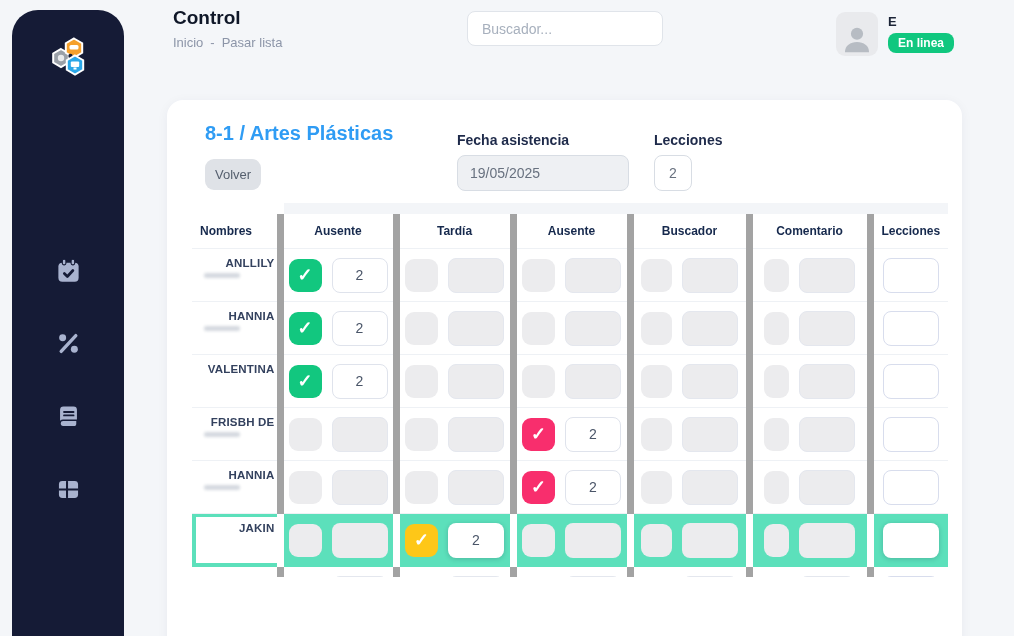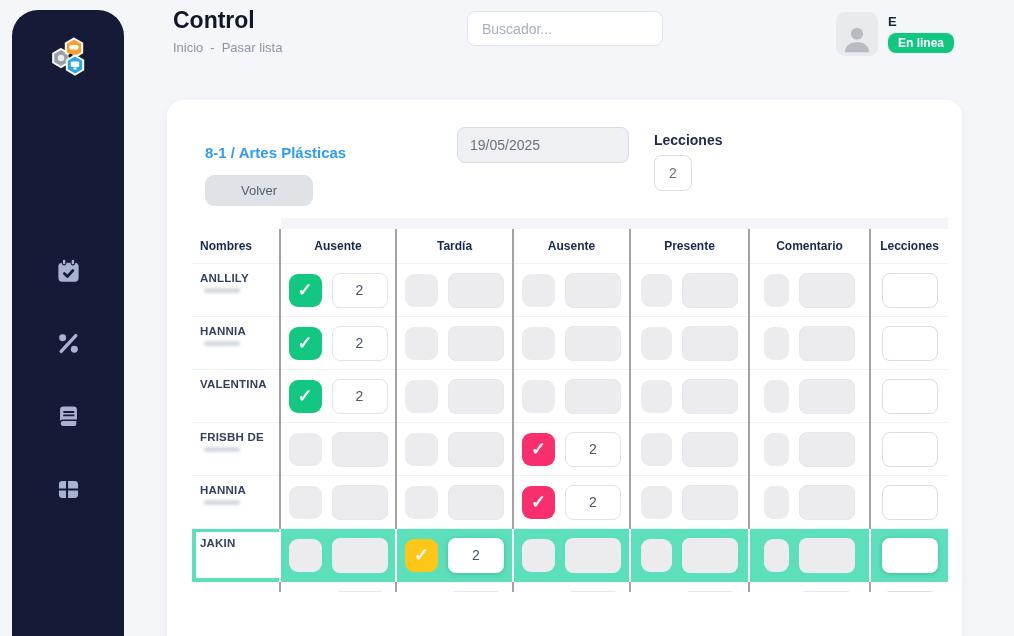"Control" .page-title { font-size: 23px -> 19px }
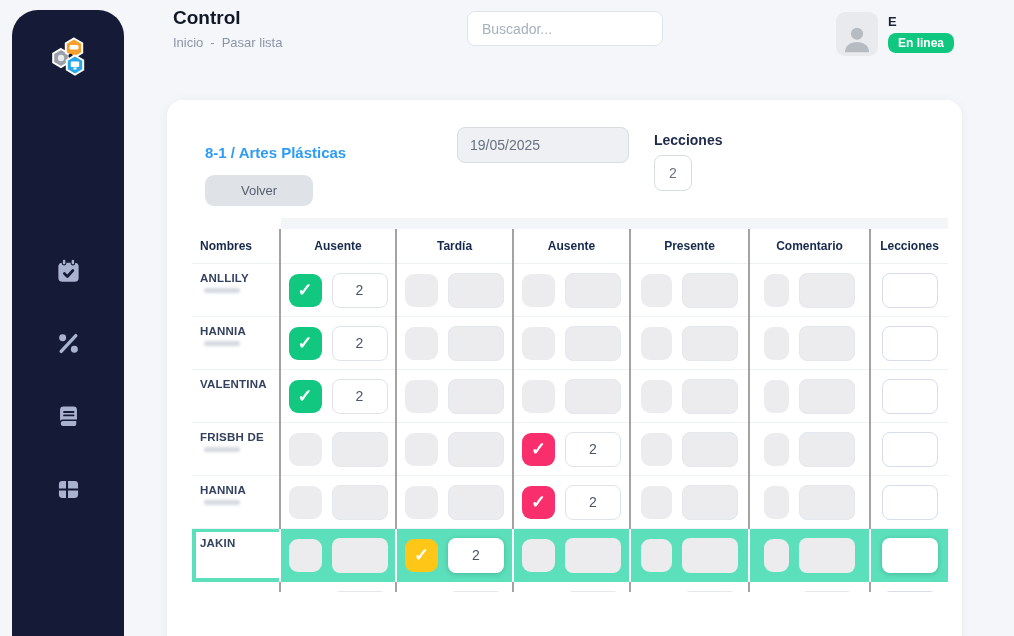"8-1 / Artes Plásticas" .class-title { font-size: 15px -> 20px; margin-top: 24px -> 2px }
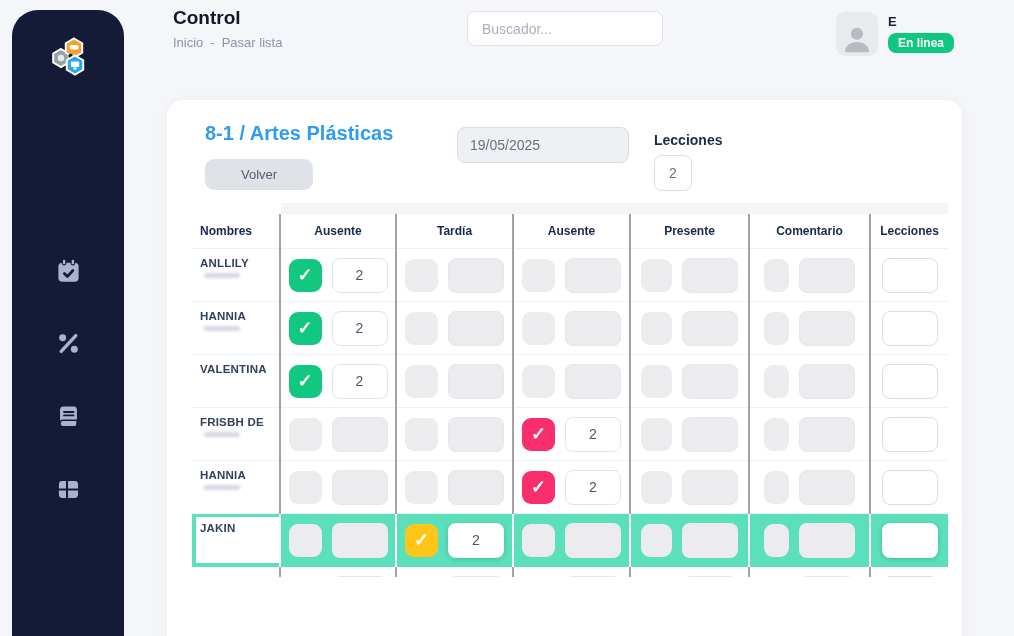"Fecha asistencia" div.field-label { html: none -> <div>Fecha asistencia</div> }
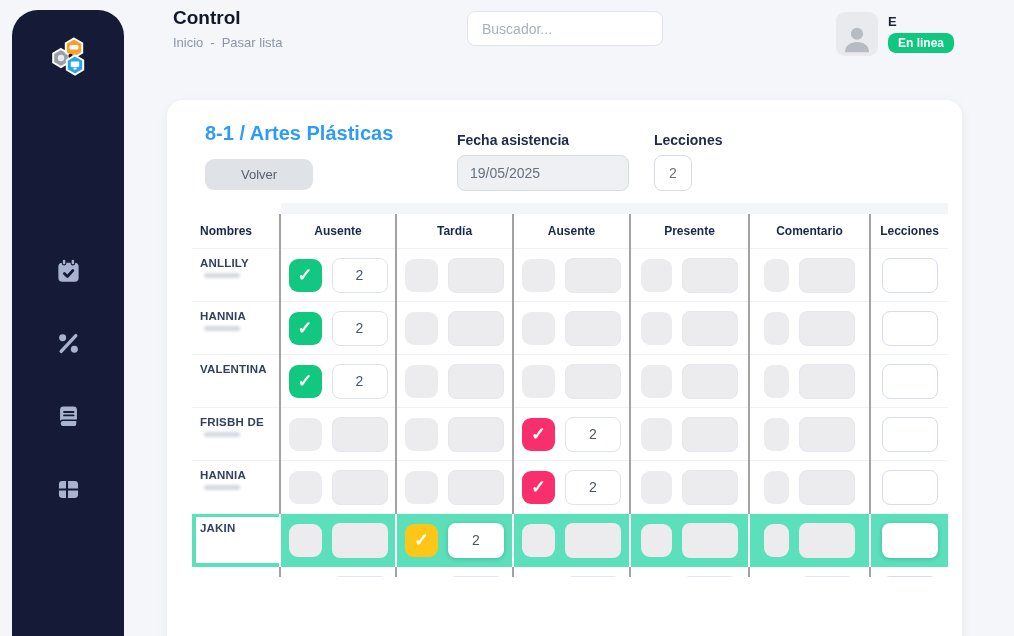"Volver" .back-btn { padding: 8px 36px -> 8px 10px }
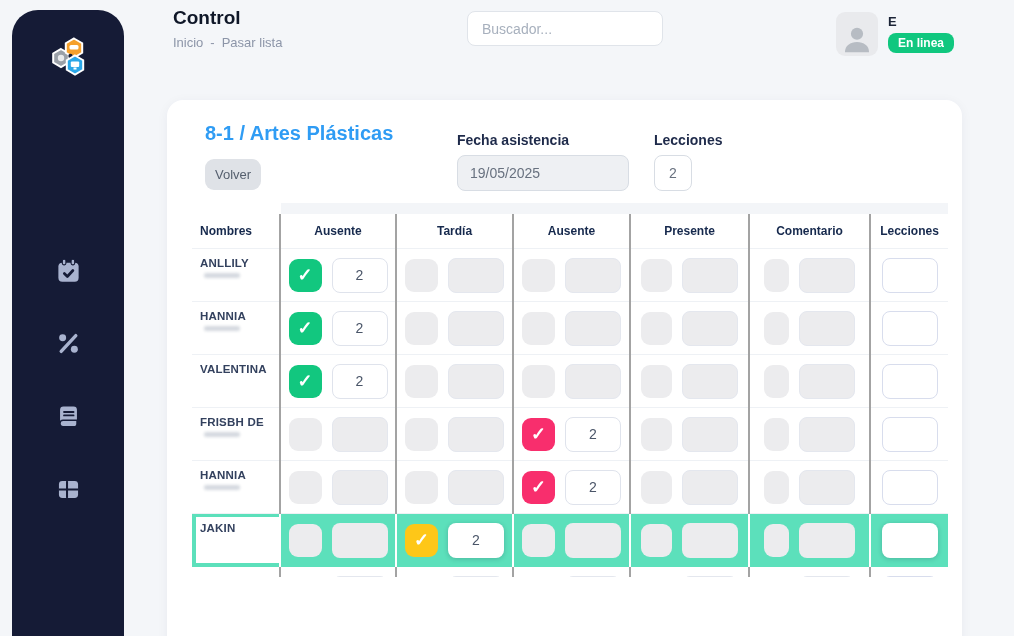"Nombres" th, td { border-right: 2px solid #a3a3a3 -> 7px solid #a3a3a3 }
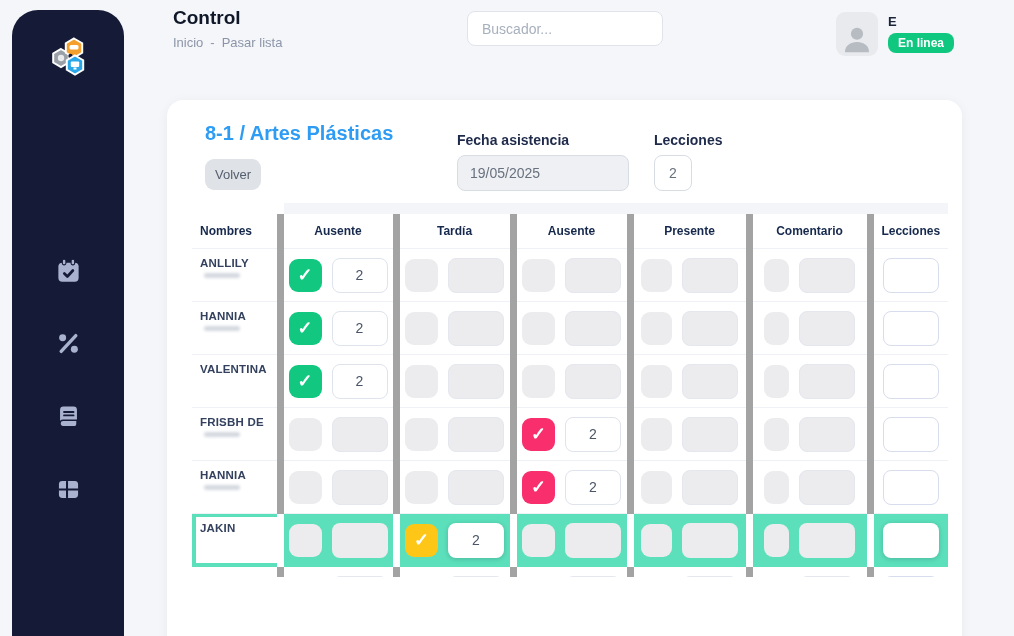"Presente" th { text: Presente -> Buscador }
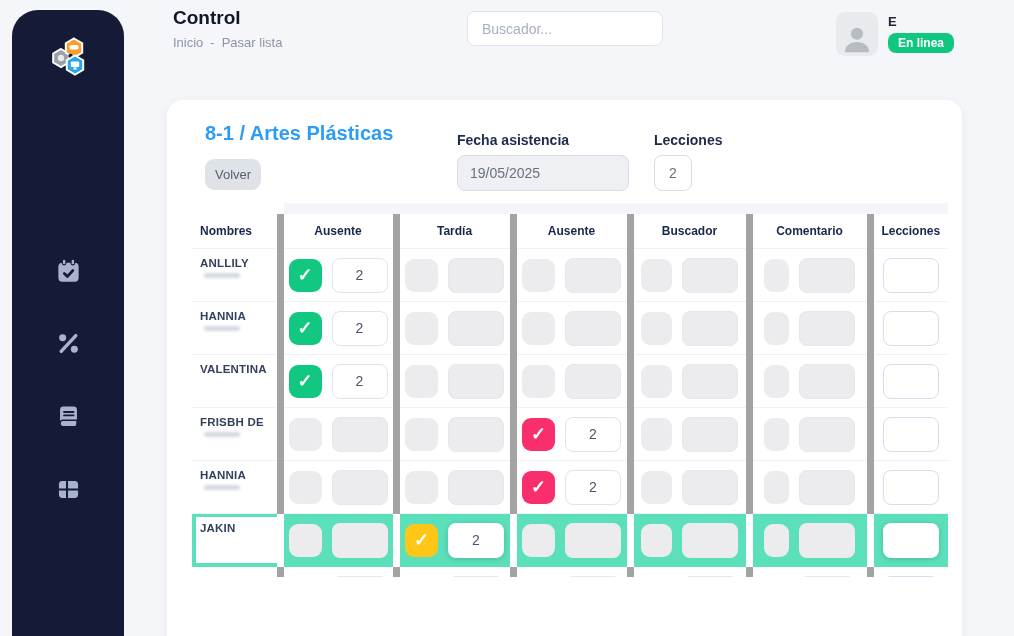"ANLLILY" .name-cell { text-align: none -> right }
